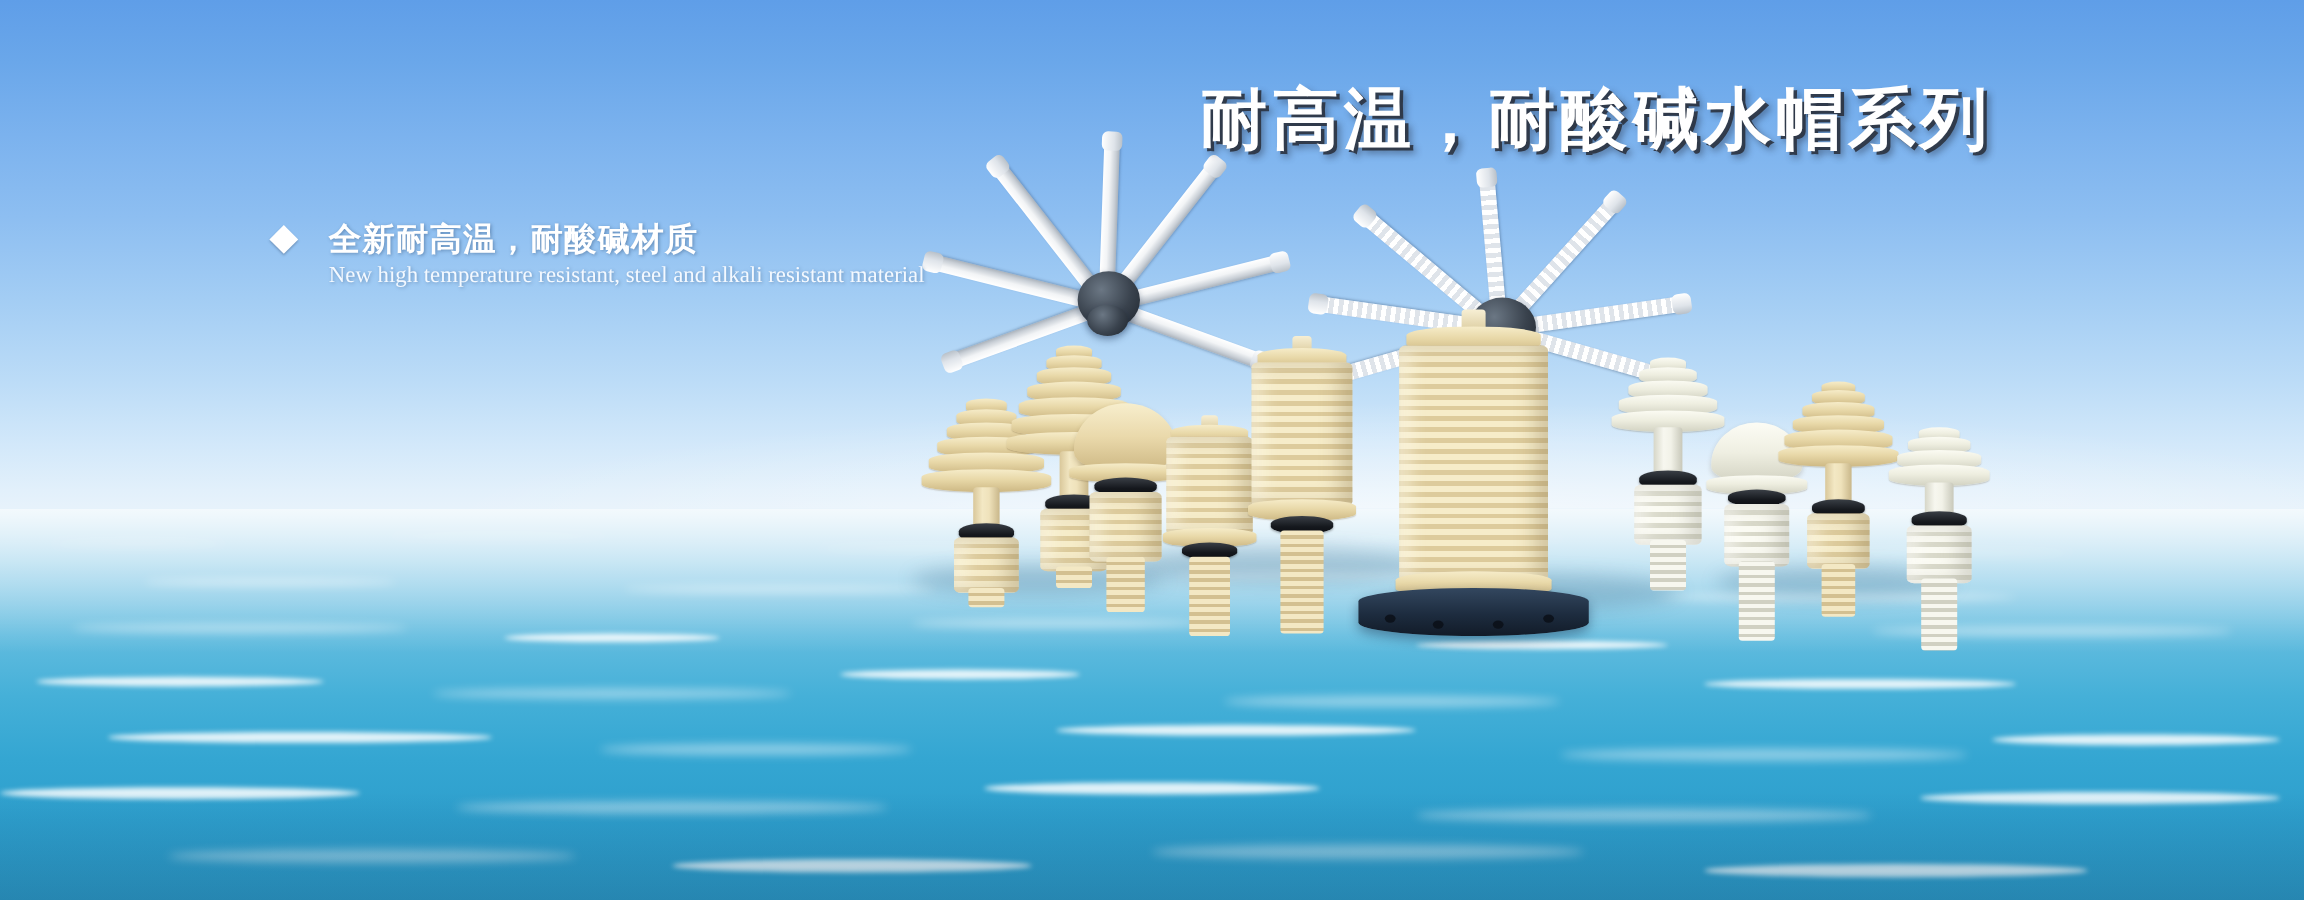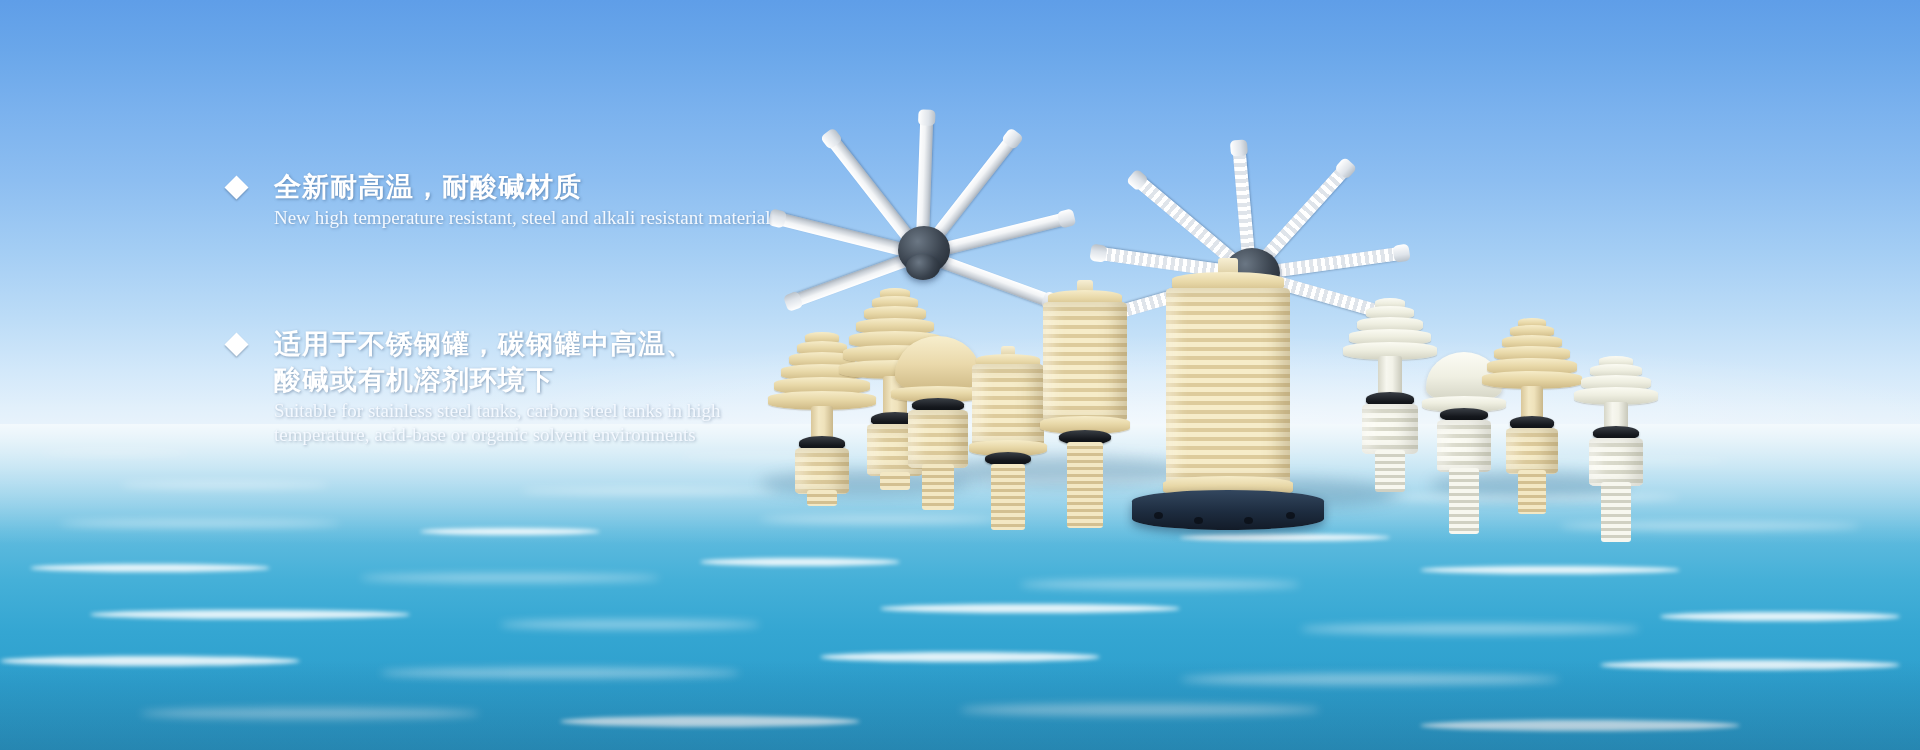"耐高温，耐酸碱水帽系列" div.headline { html: none -> <div>耐高温，耐酸碱水帽系列</div> }
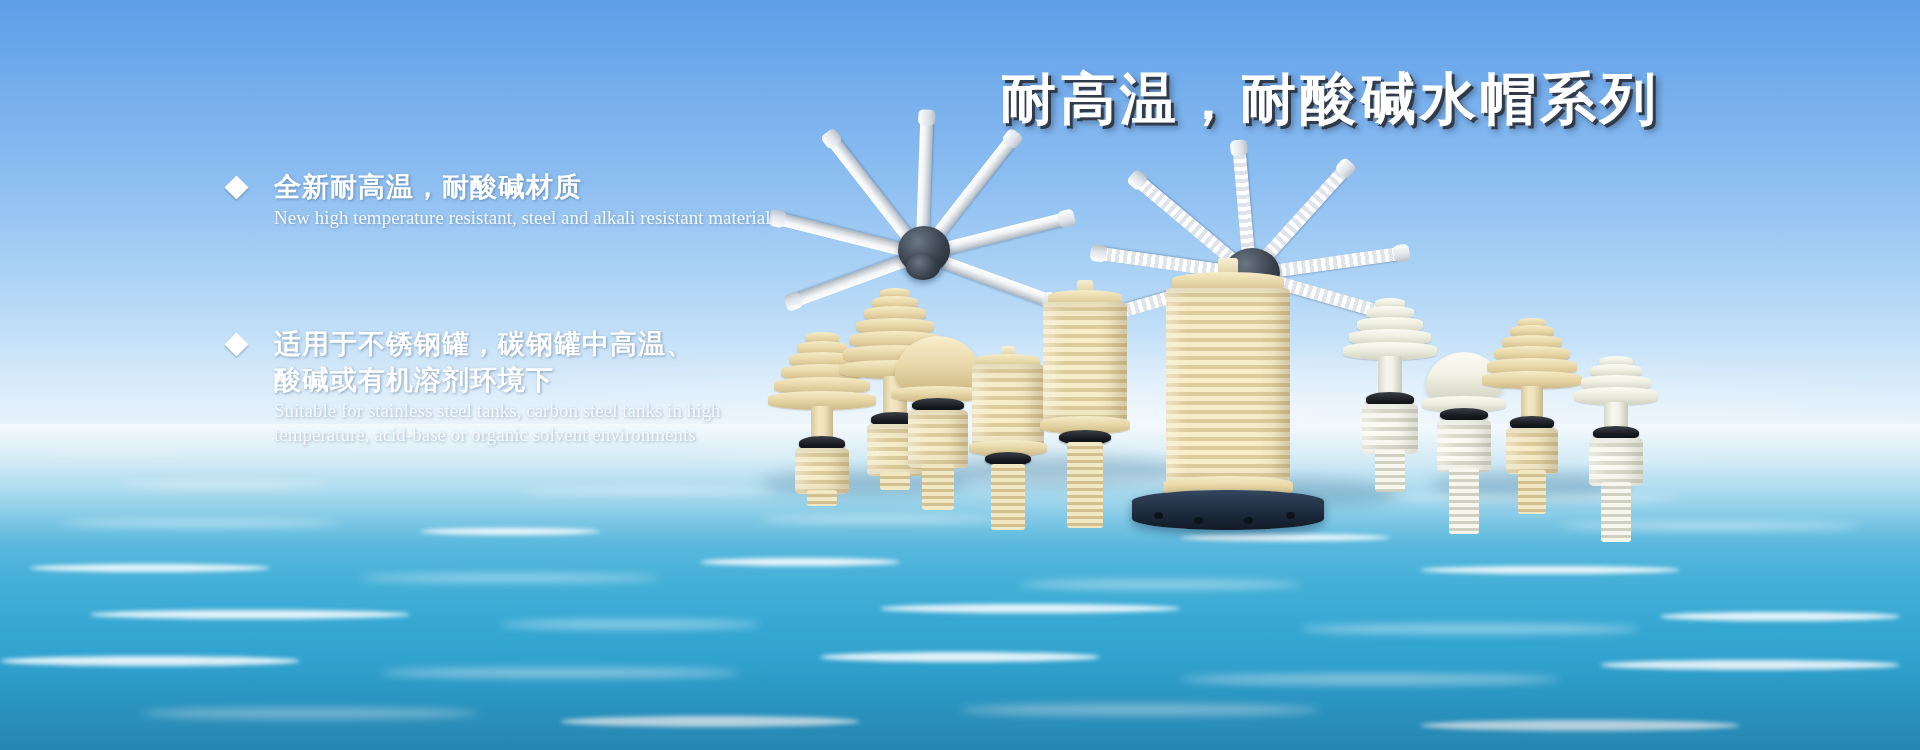"全新耐高温，耐酸碱材质" .cn { margin: 4px 0 0 46px -> 16px 0 0 46px }
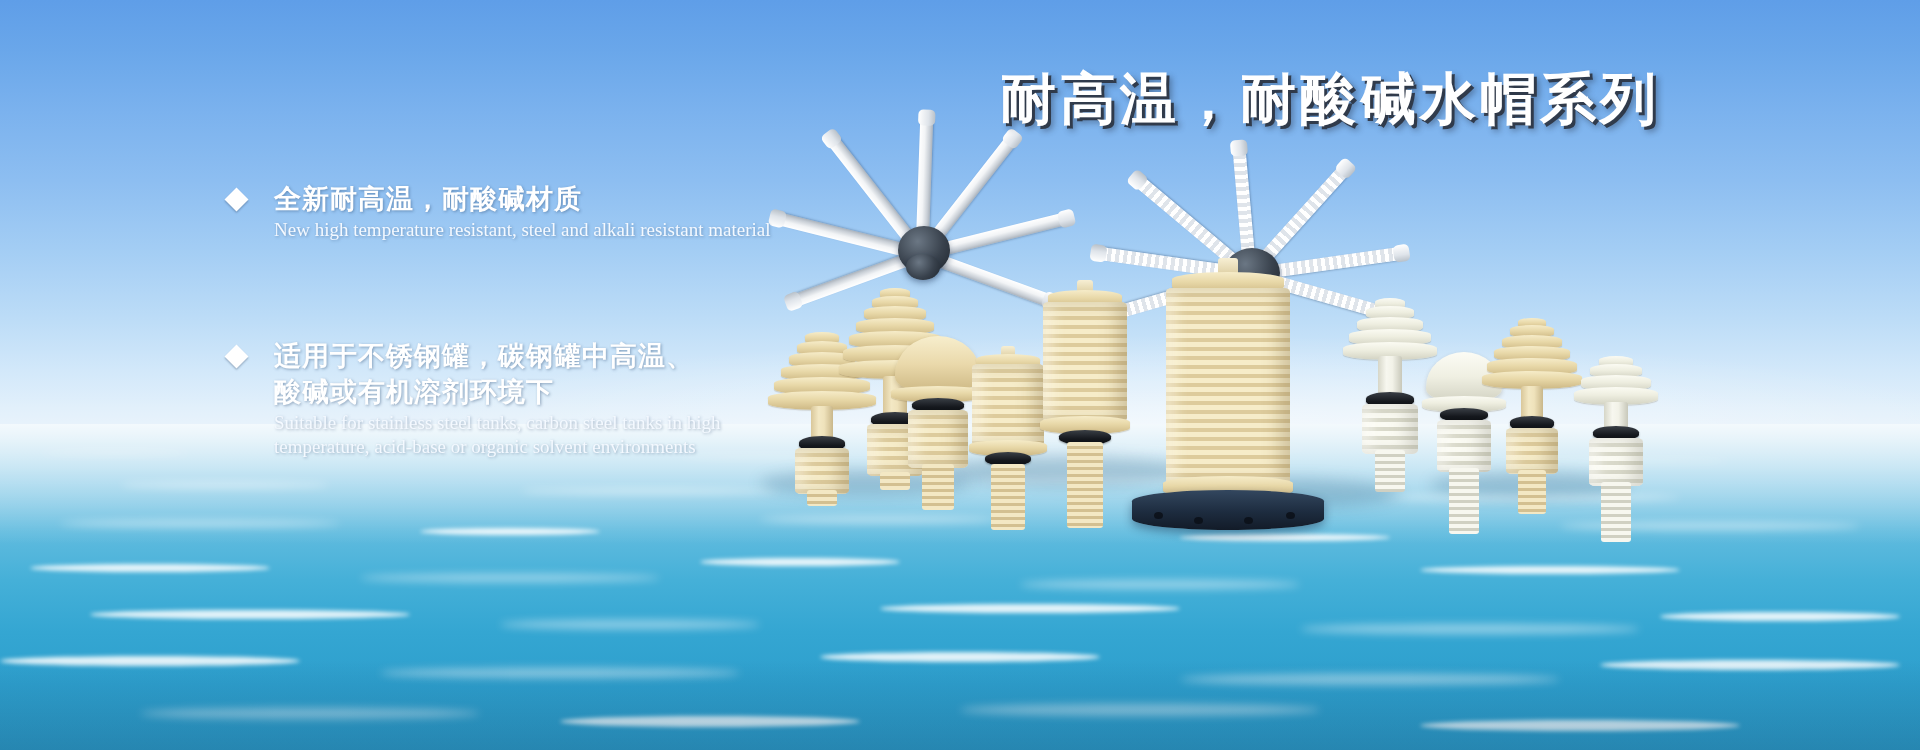"适用于不锈钢罐，碳钢罐中高温、" div.bullet { html: <div> <span></span> <p>适用于不锈钢罐，碳钢罐中高温、 酸碱或有机溶剂环境下</p> <p>Suitable for stainless steel tanks, carbon steel tanks in high temperature, acid-base or organic solvent environments</p> </div> -> none }
